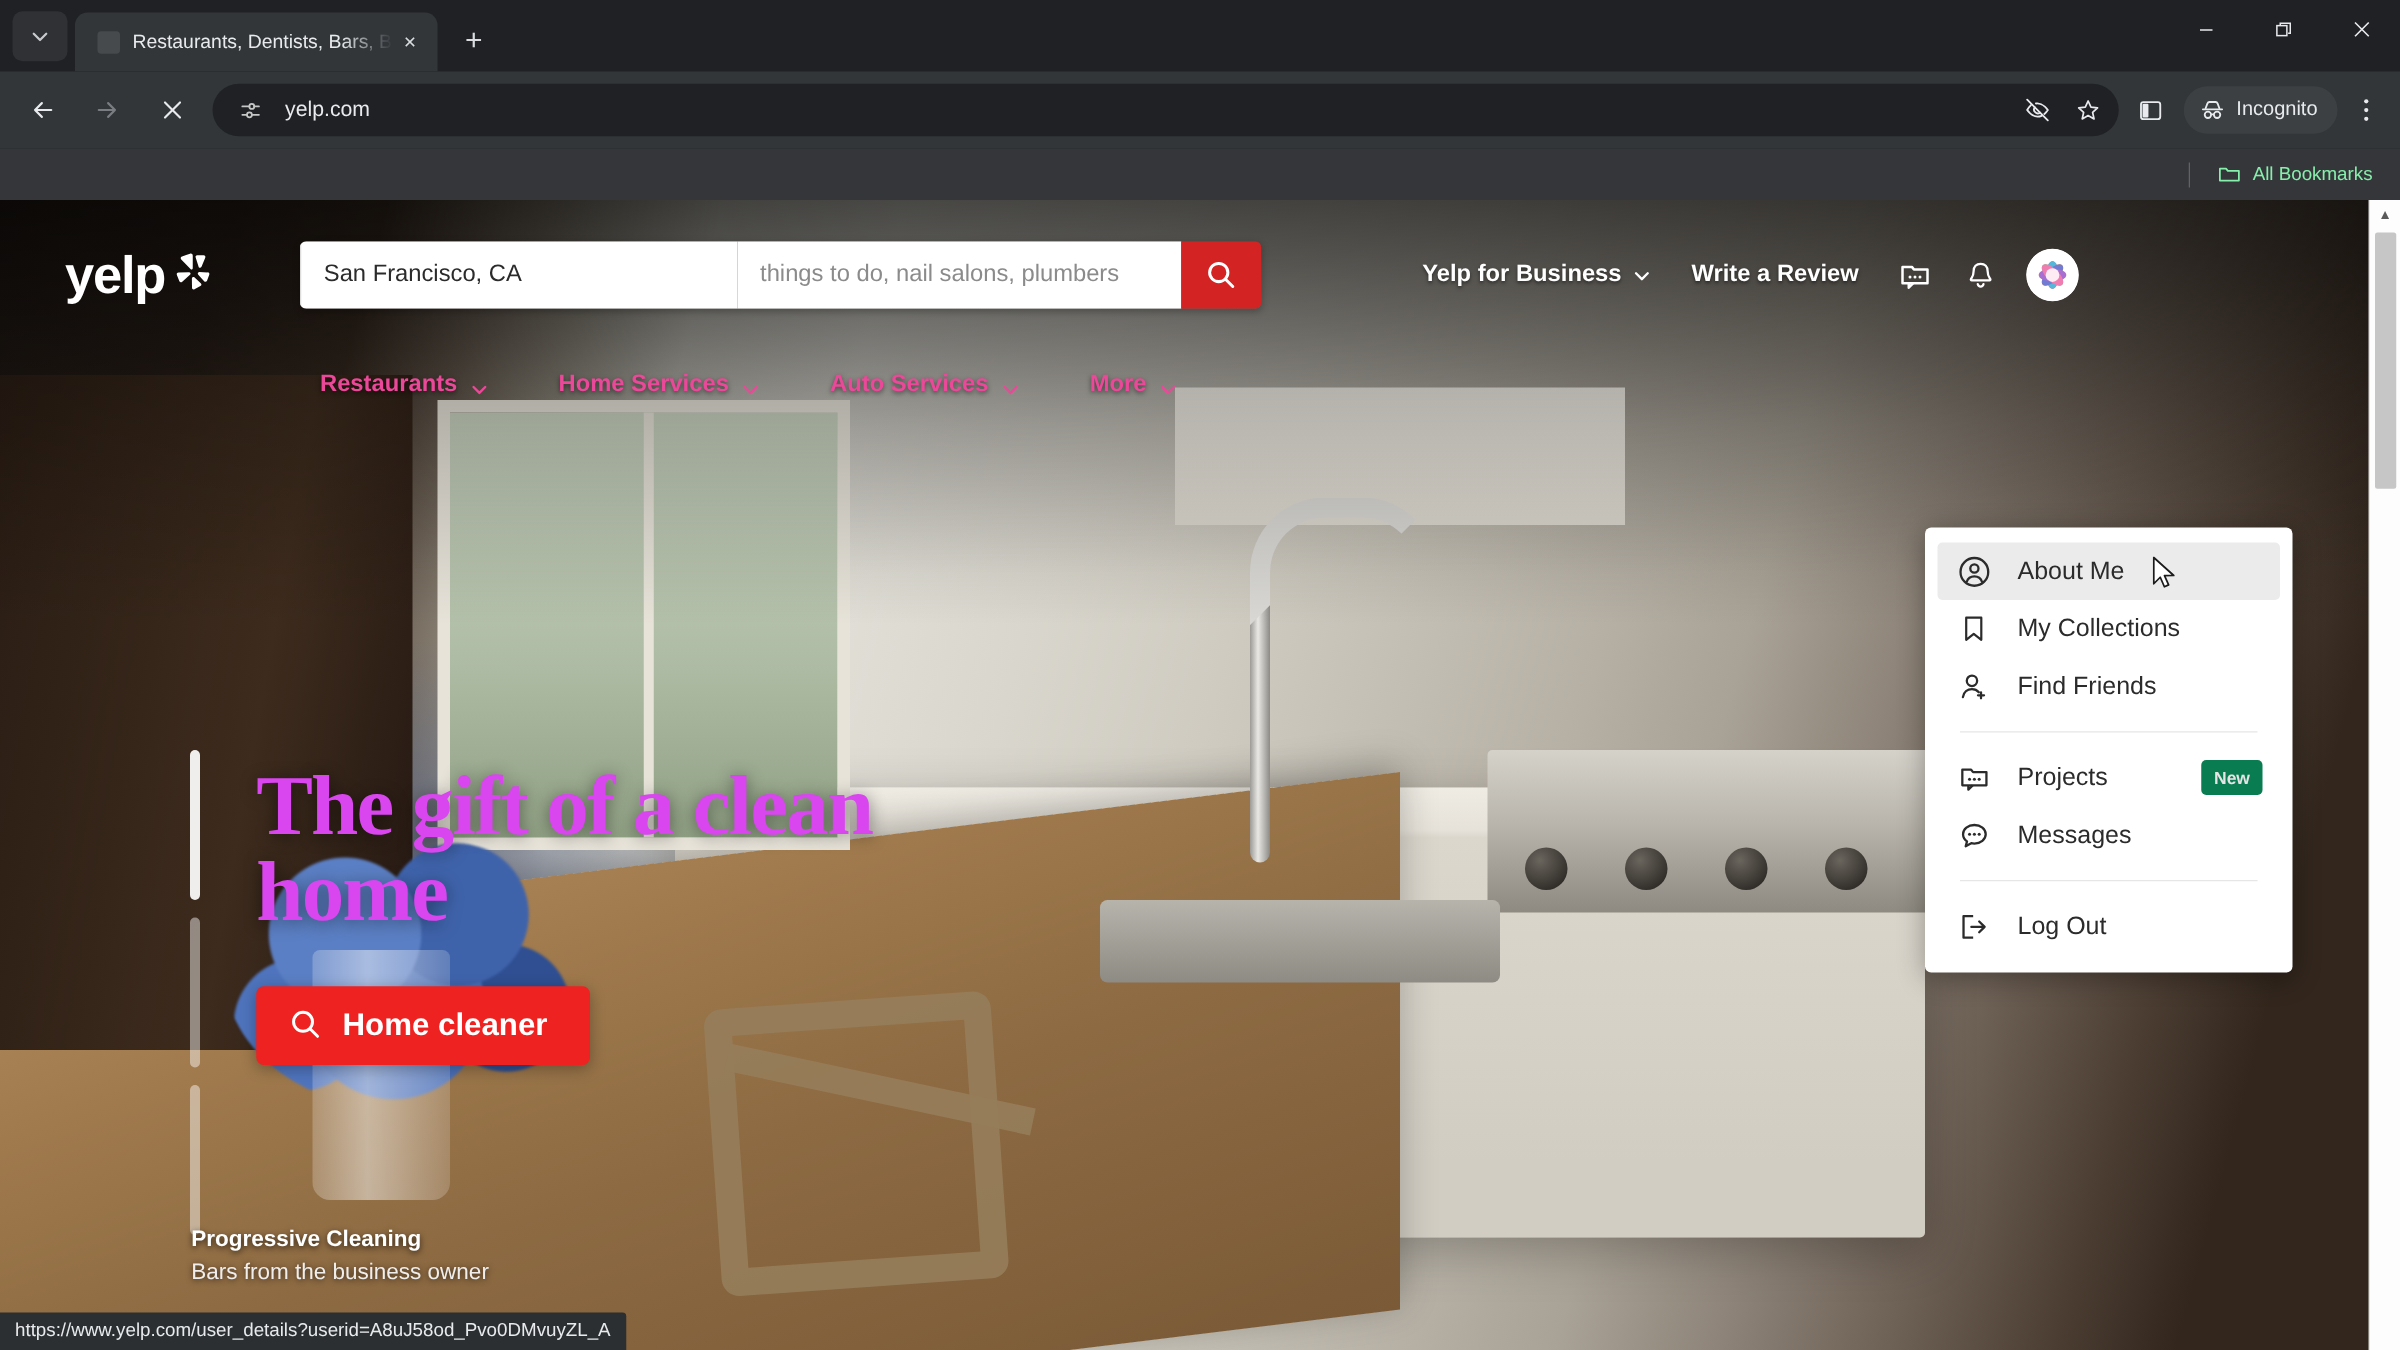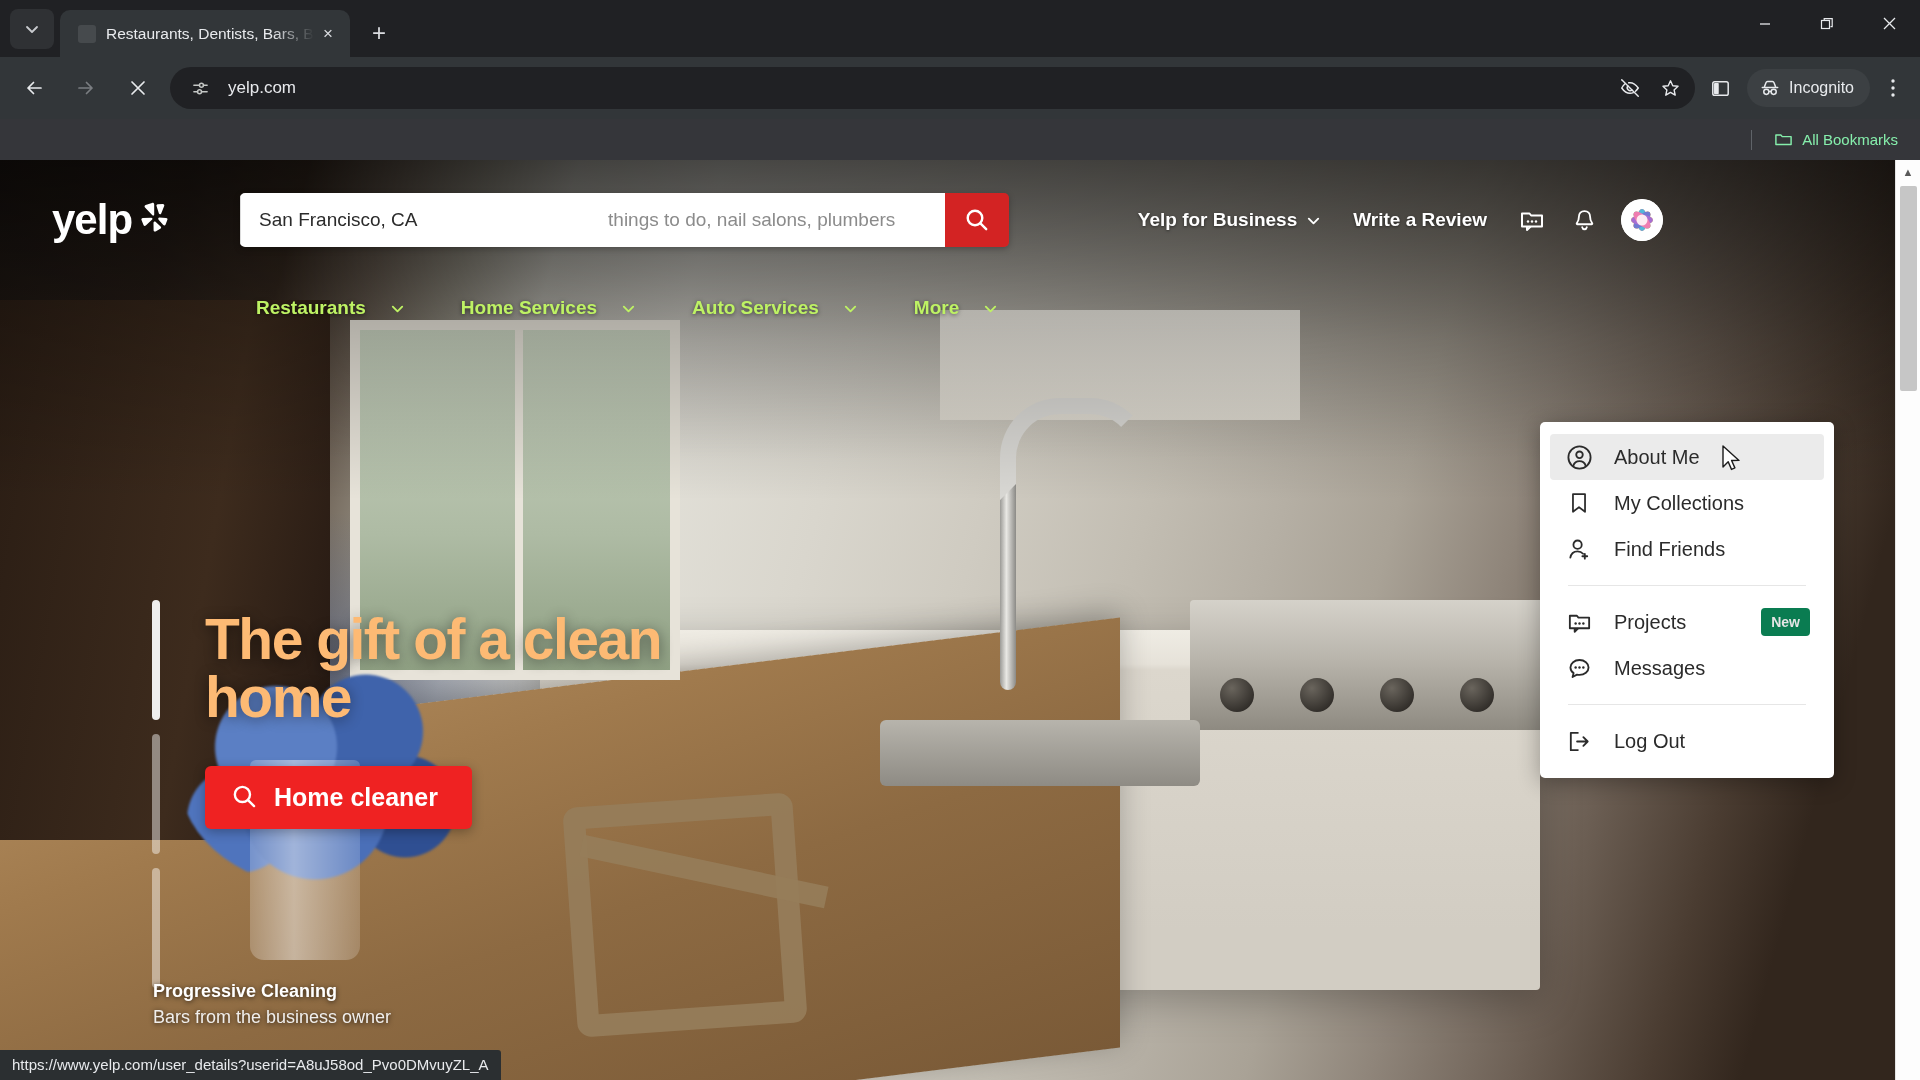"Restaurants" .cat-item { align-items: center -> flex-end; color: #bef264 -> #ec4899; gap: 24px -> 10px }
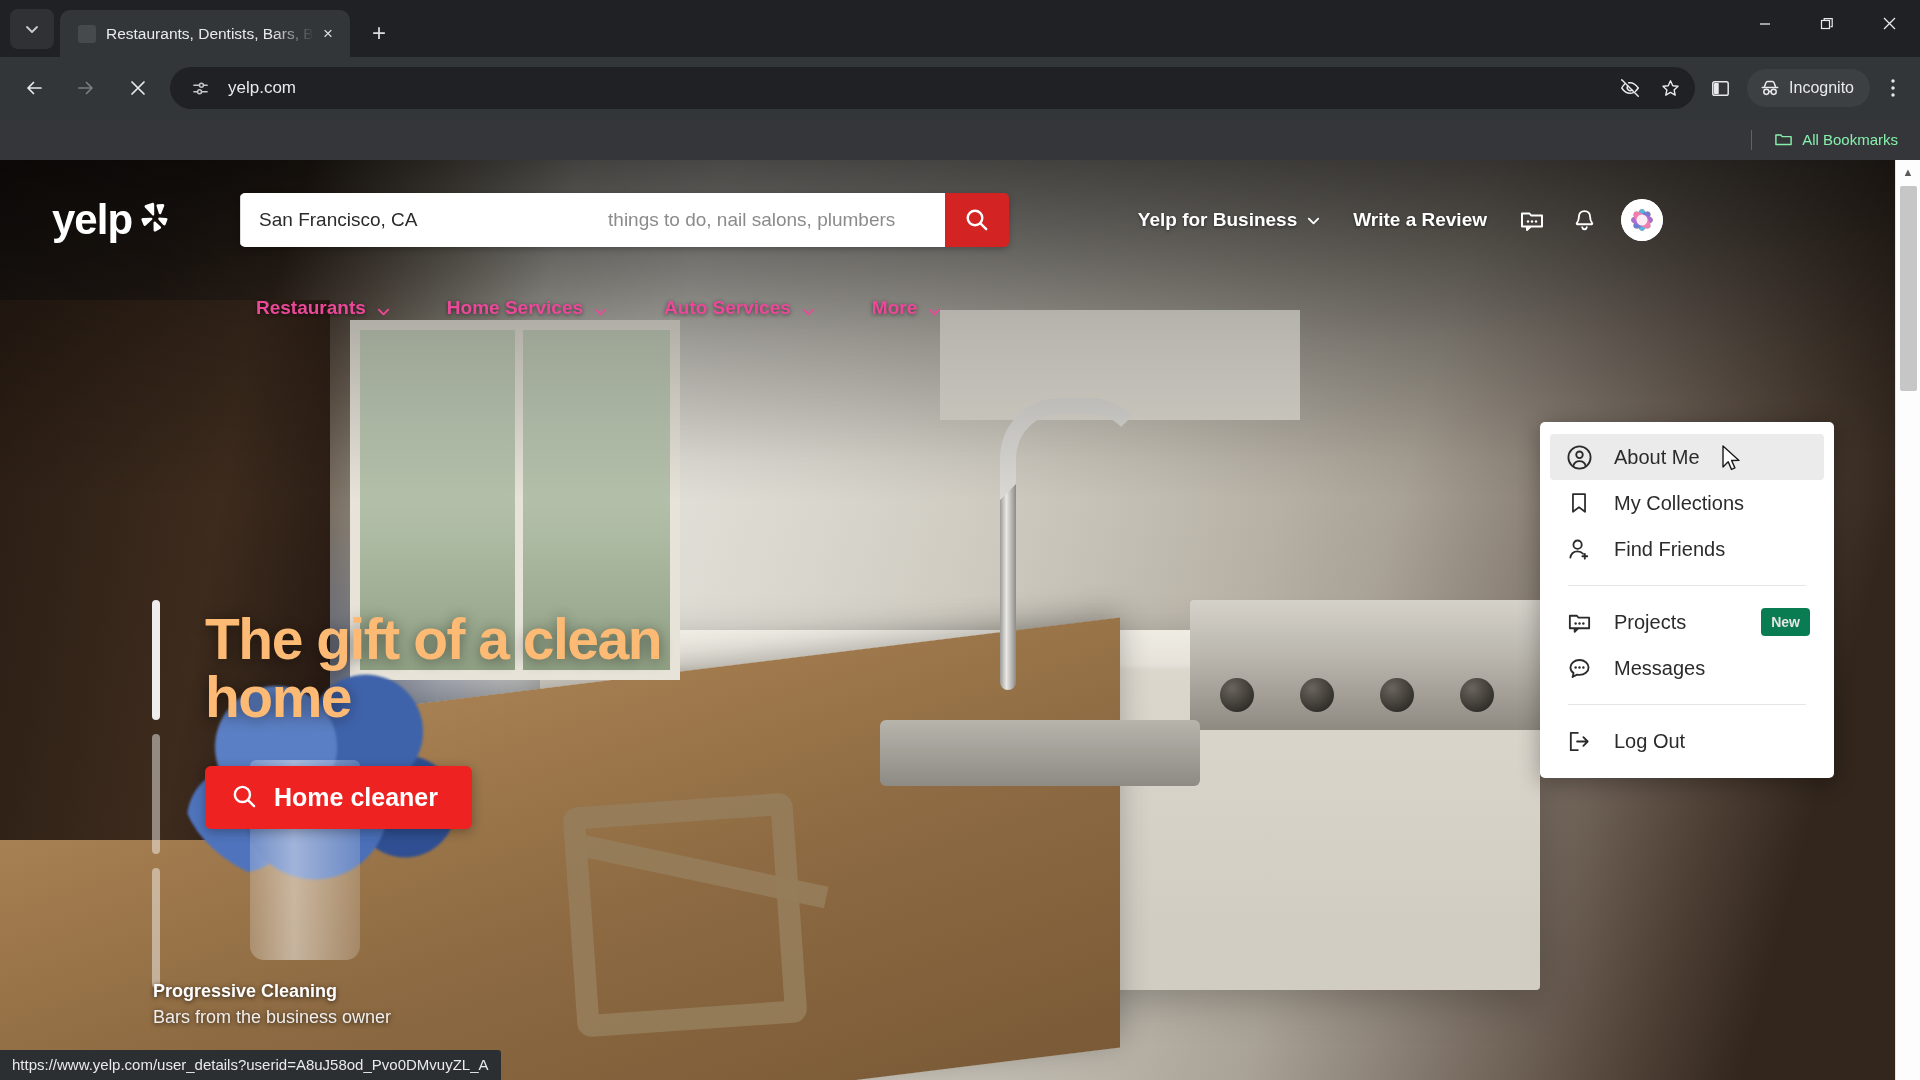"The gift of a clean" .hero-title { color: #fdba74 -> #d946ef; font-family: none -> Liberation Serif, serif; font-size: 57px -> 68px }
